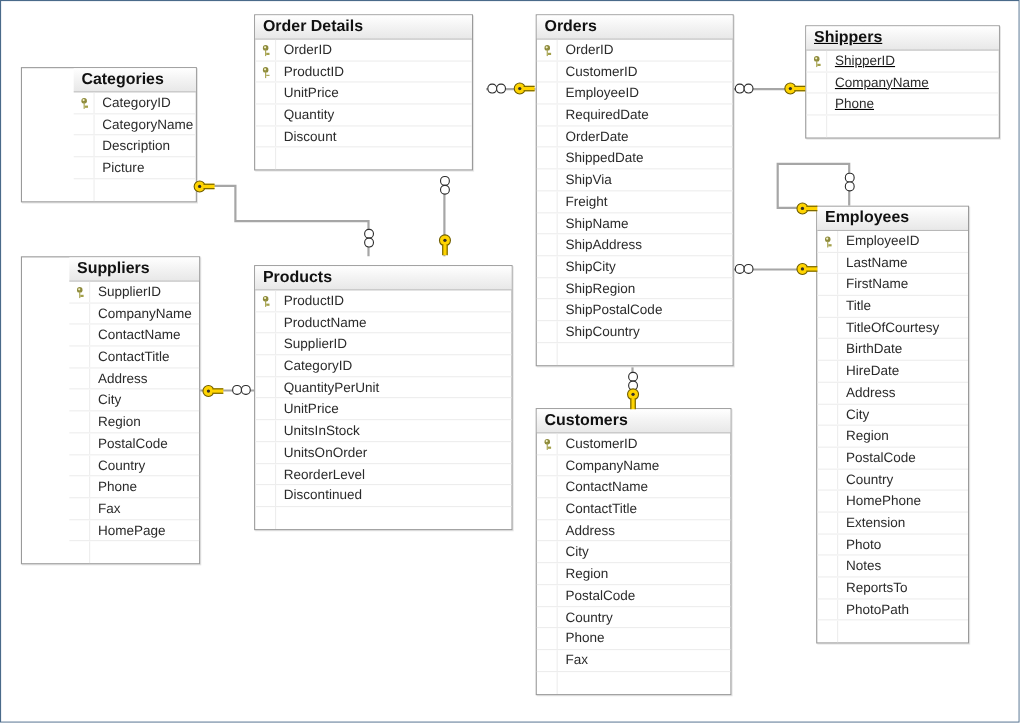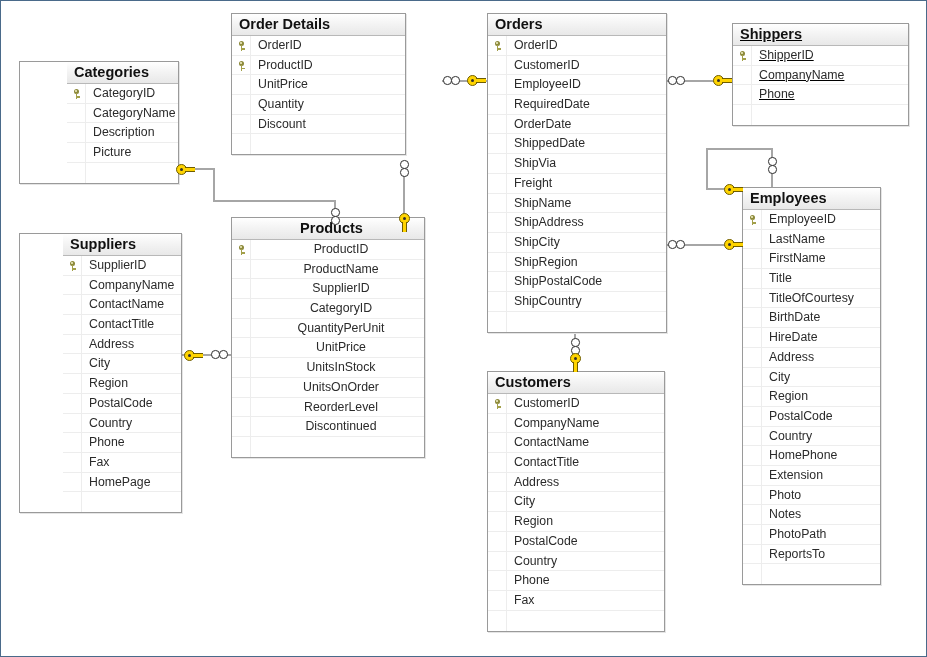"Order Details" div.table { width: 175px -> 199px }
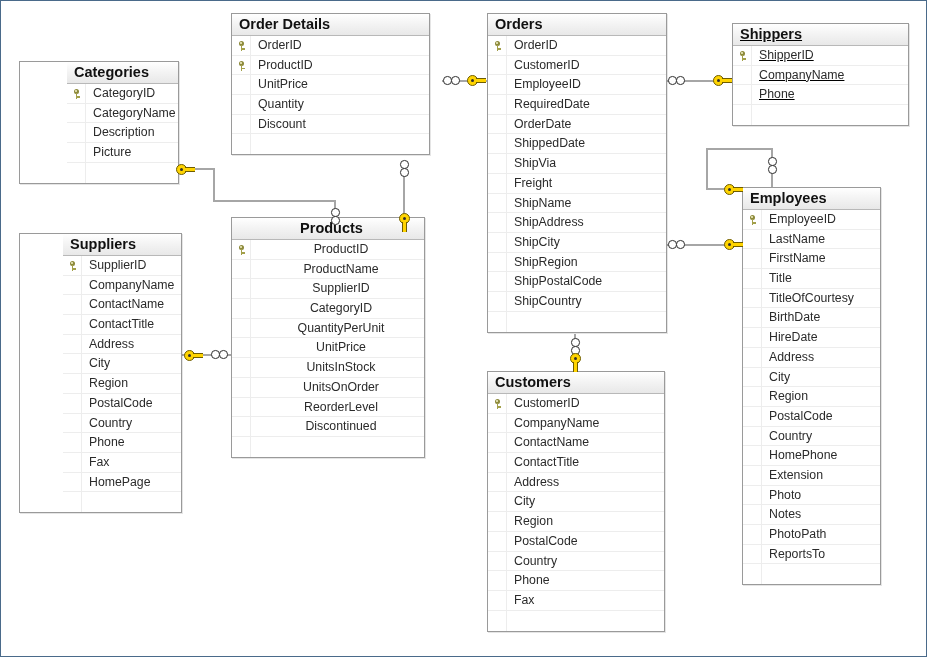"Products" div.table { text-align: center -> none; top: 216px -> 240px; width: 194px -> 235px }
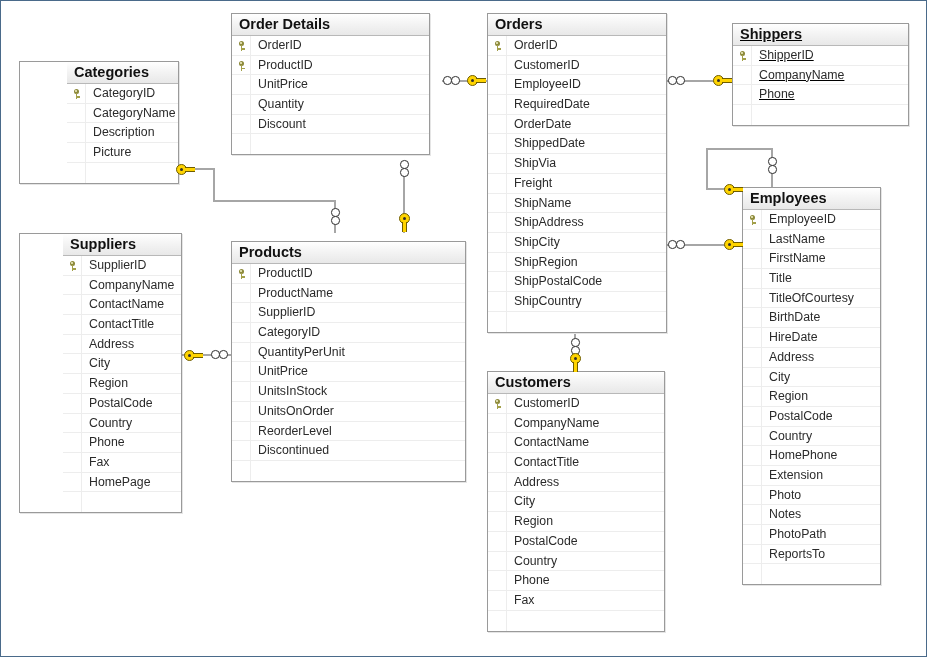"PhotoPath" li.field { order: before "ReportsTo" -> after "ReportsTo" }
